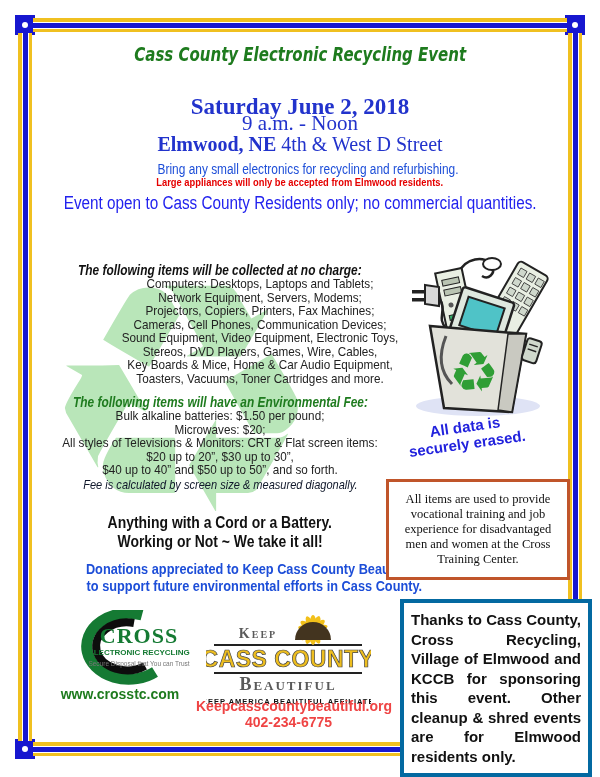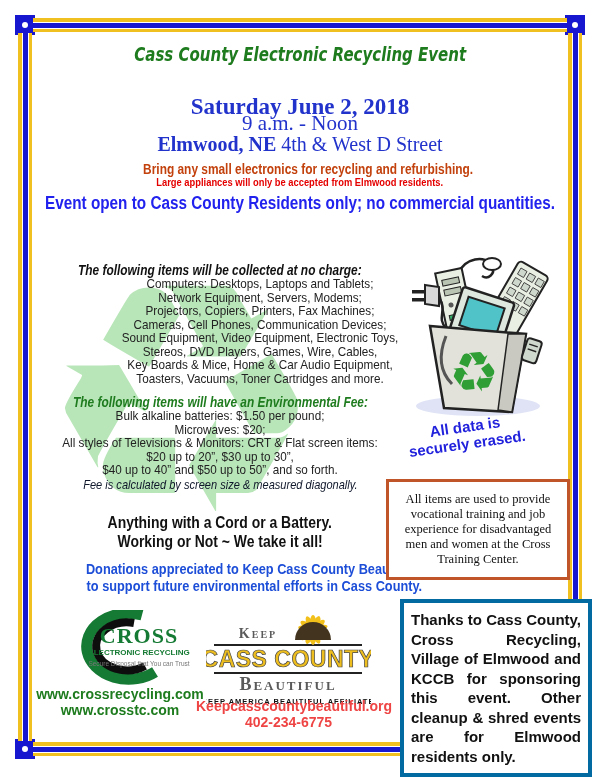"Bring any small electronics for" #bring { color: #c2410c -> #1d4ed8; font-weight: bold -> normal }
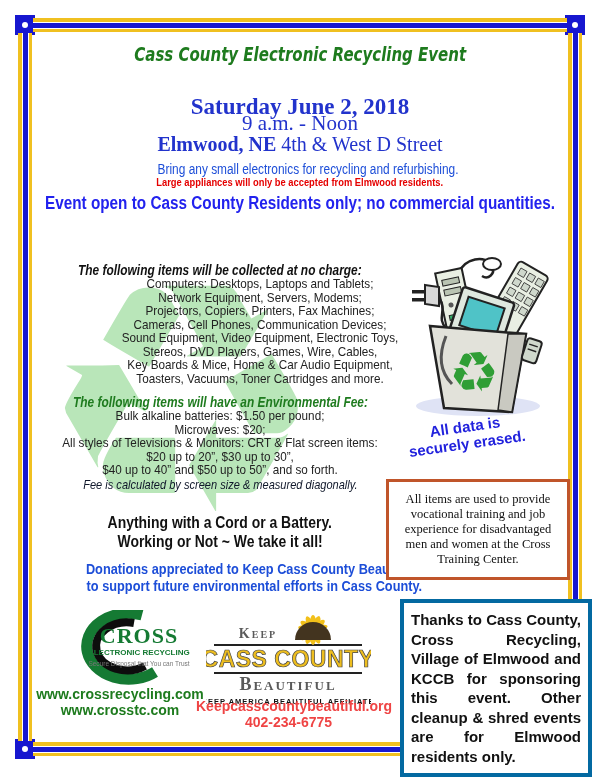"Event open to Cass County" #open { font-weight: bold -> normal }
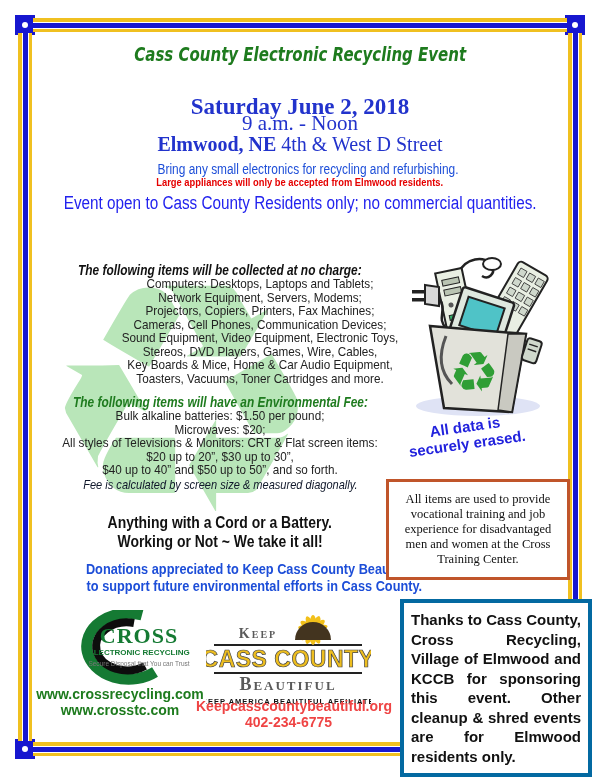"www.crossrecycling.com" div { html: <div>www.crossrecycling.com</div> -> none }
